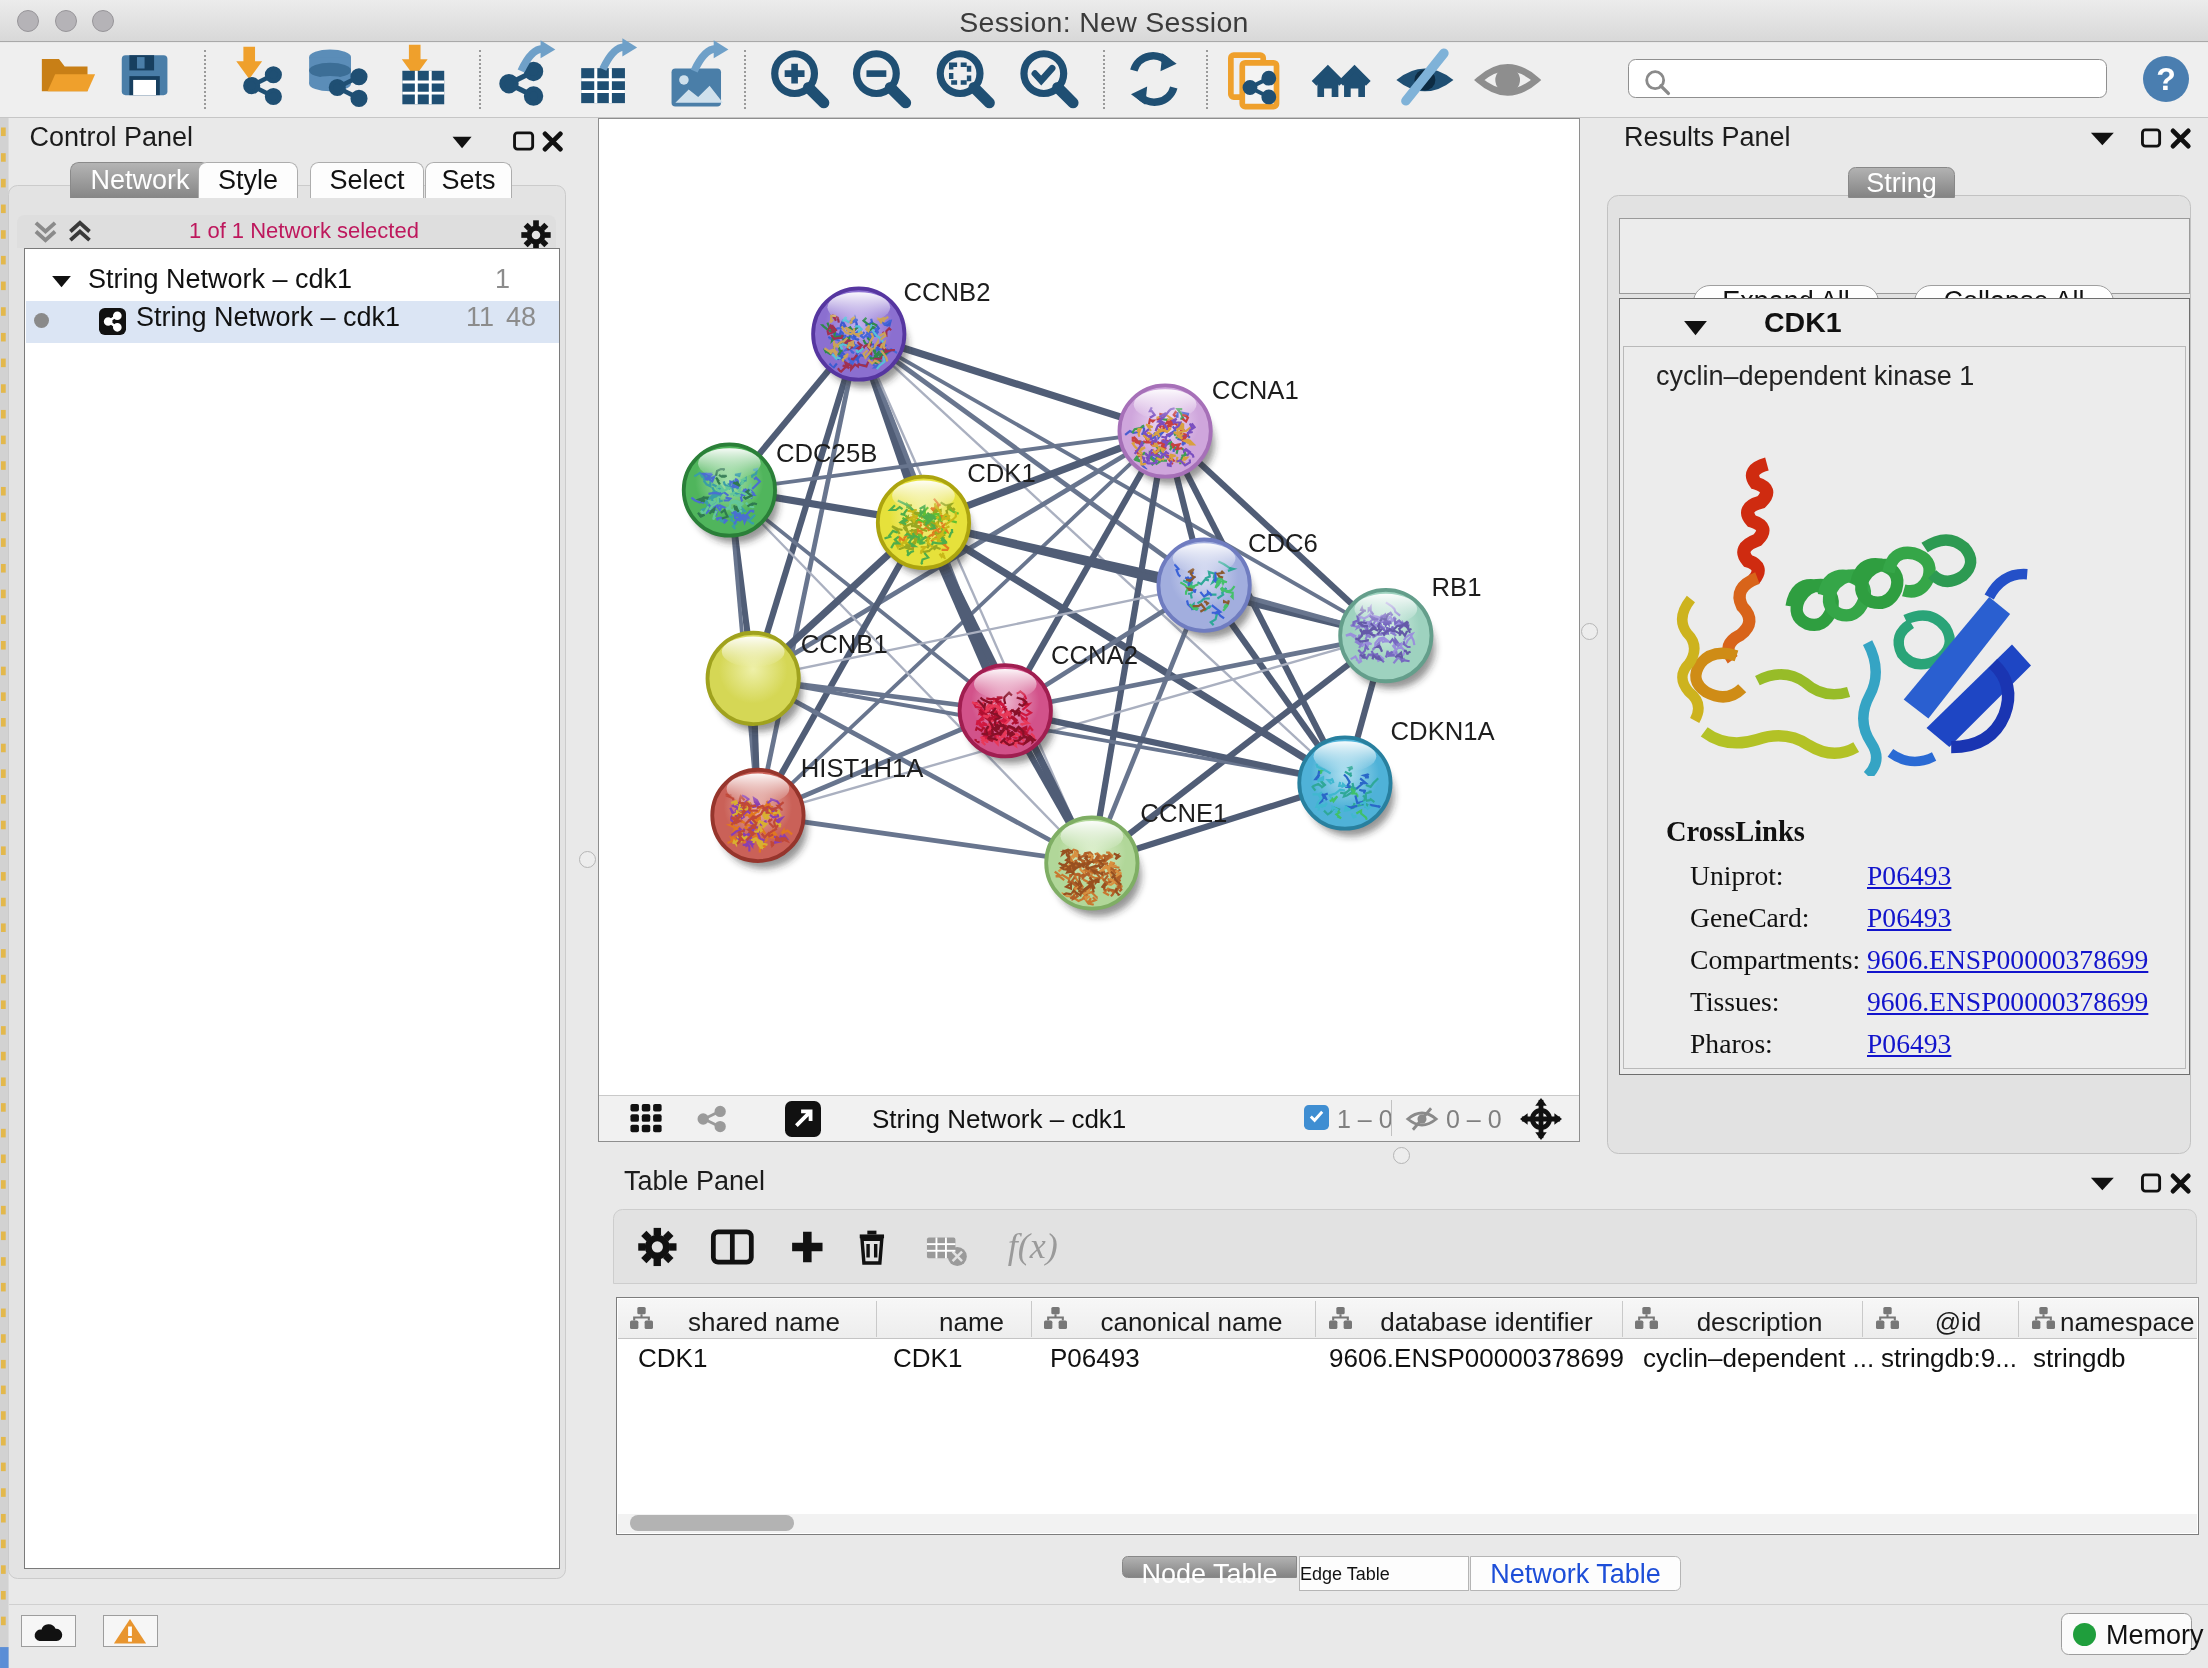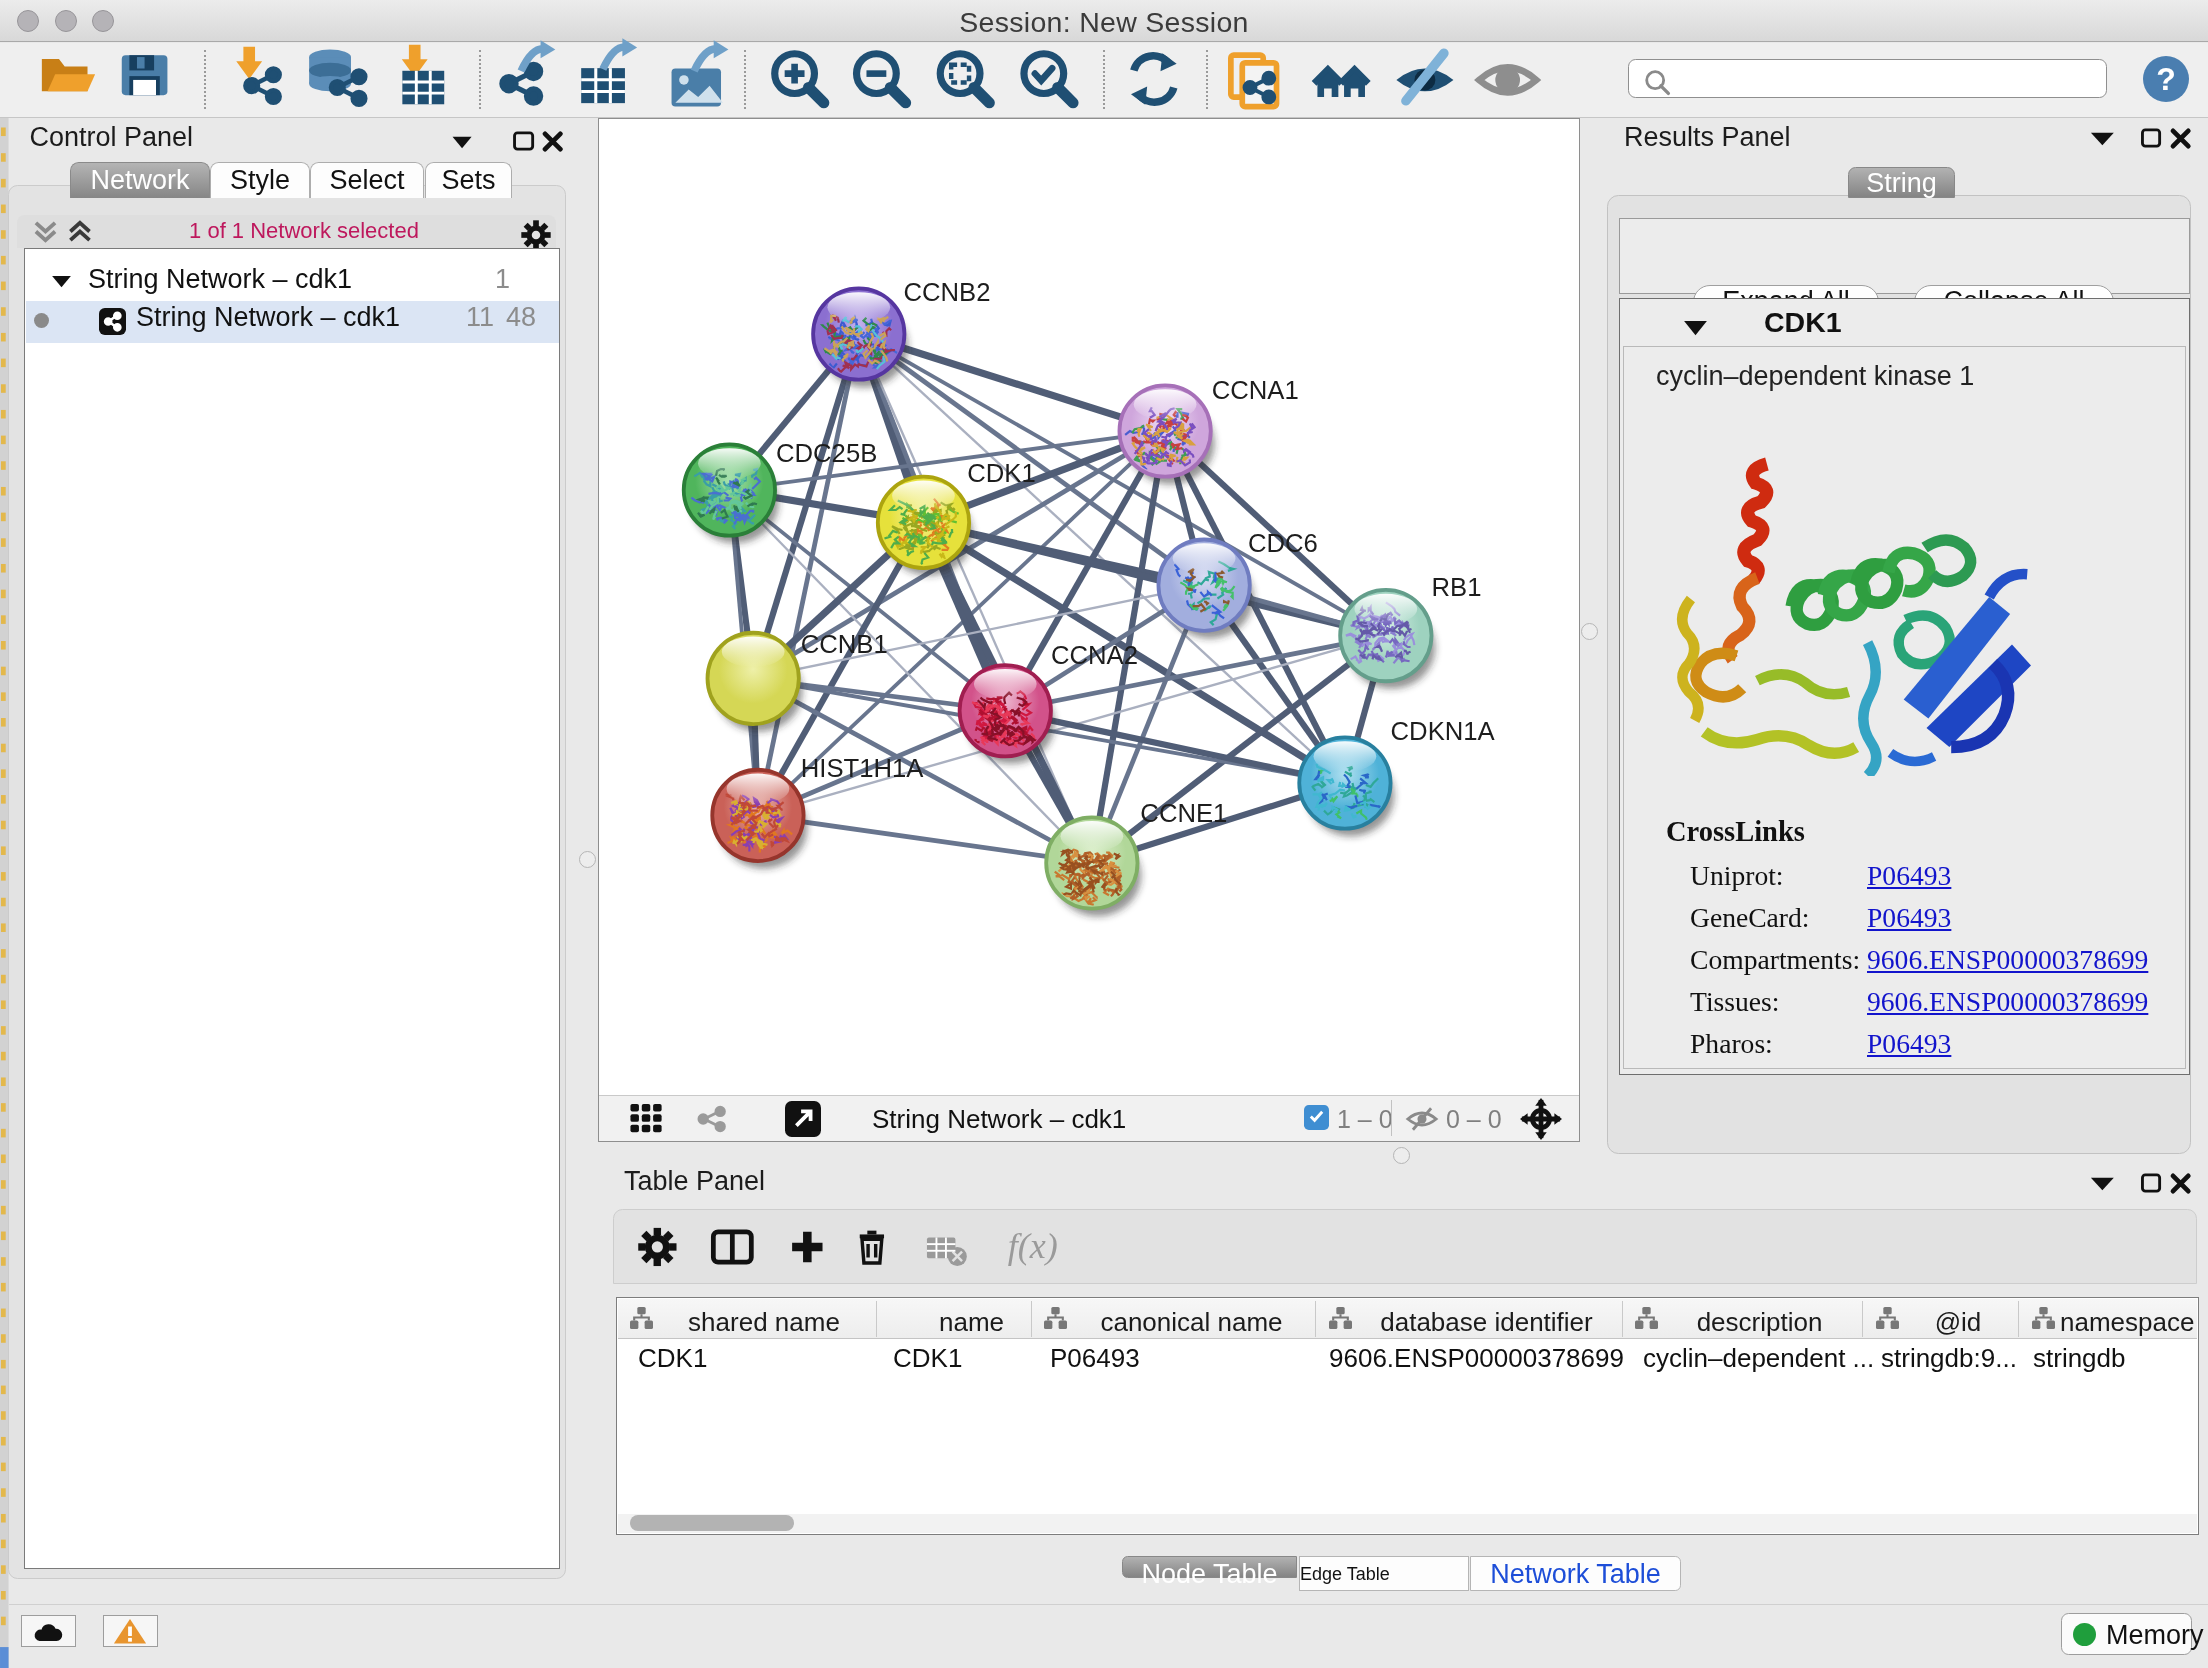"Style" div.tab { left: 210px -> 198px }
